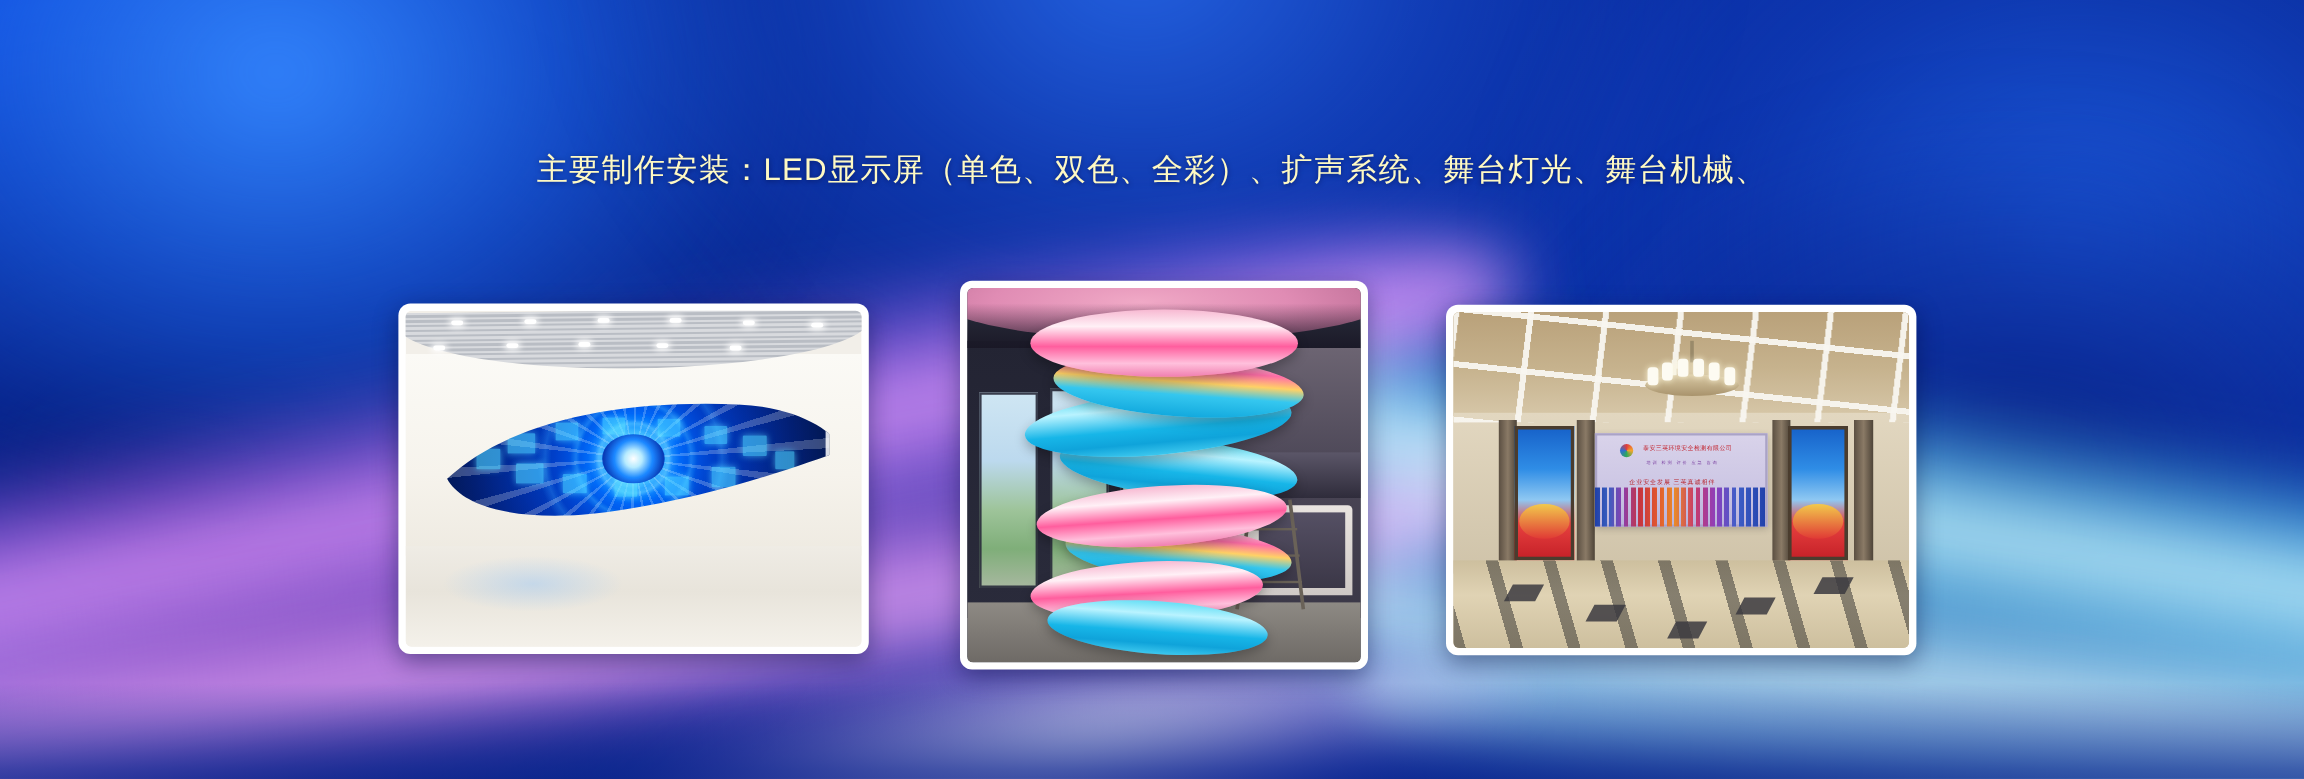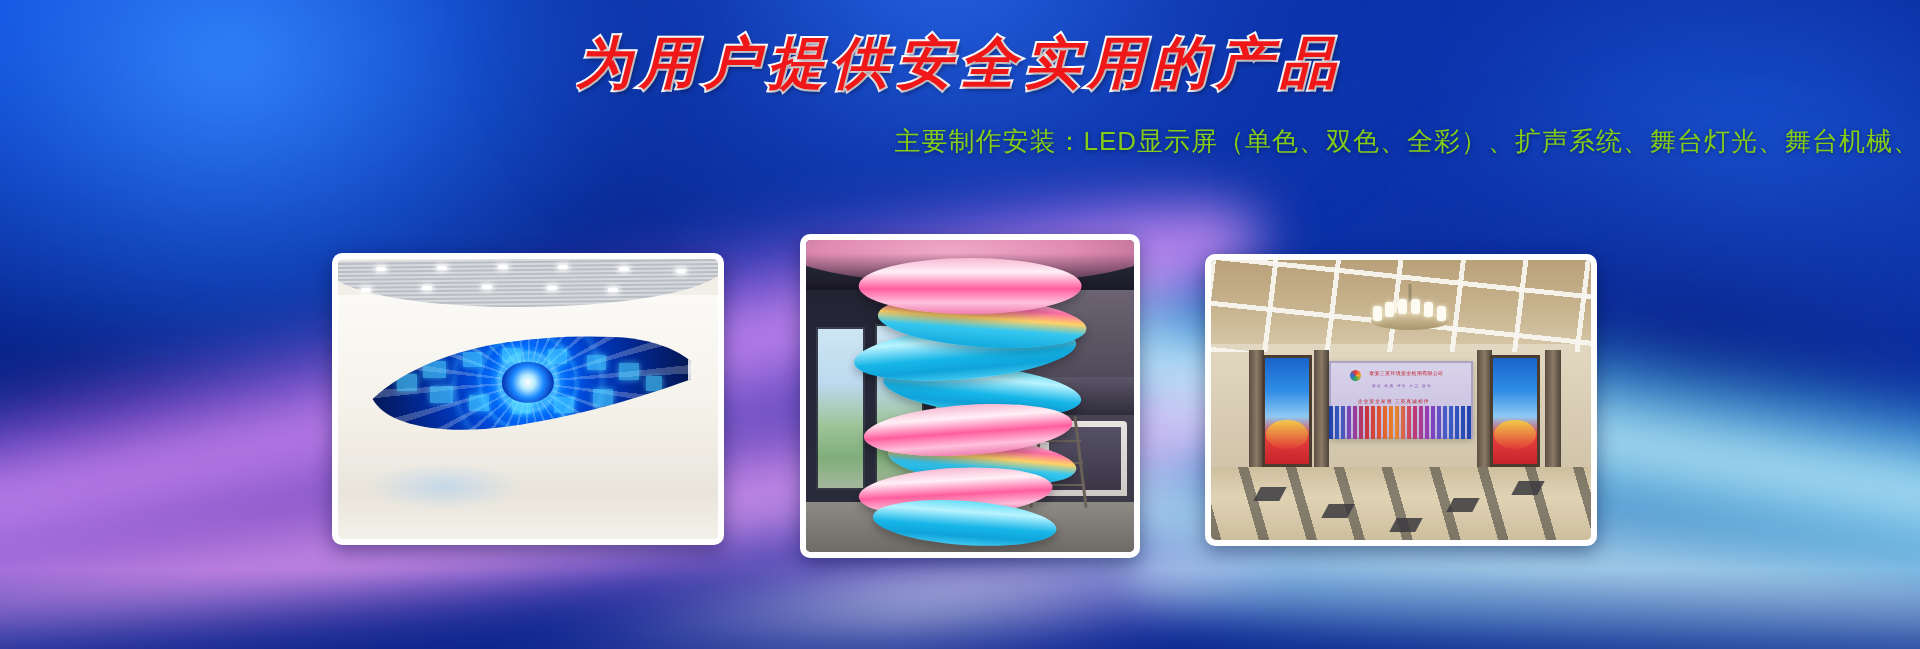"为用户提供安全实用的产品" div.headline { html: <div>为用户提供安全实用的产品</div> -> none }
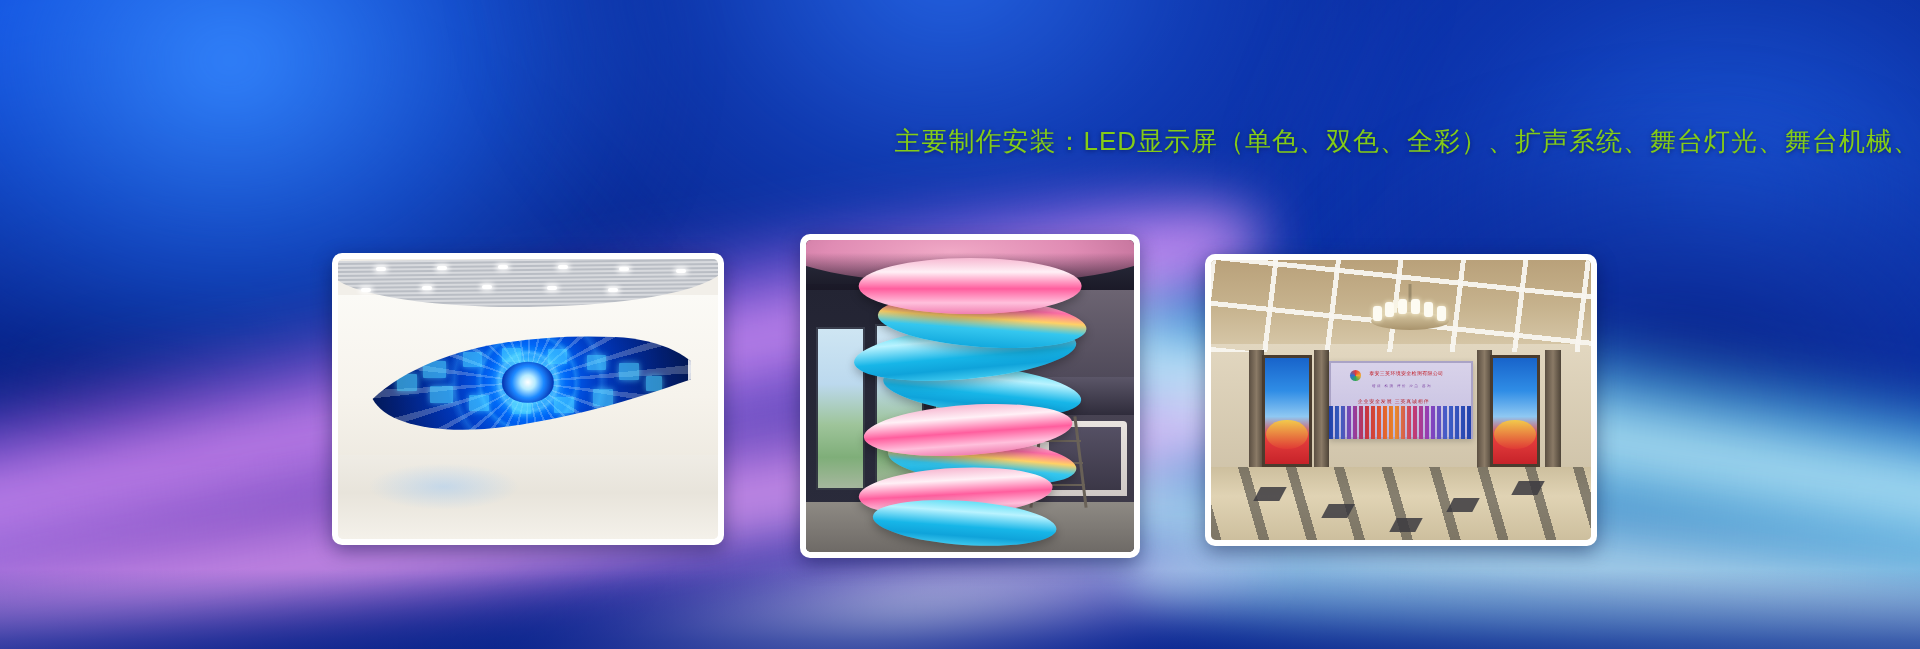"主要制作安装：LED显示屏（单色、双色、全彩）、扩声系统、舞台灯光、舞台机械、" .subline { color: #84cc16 -> #fef9c3; text-align: right -> center }
